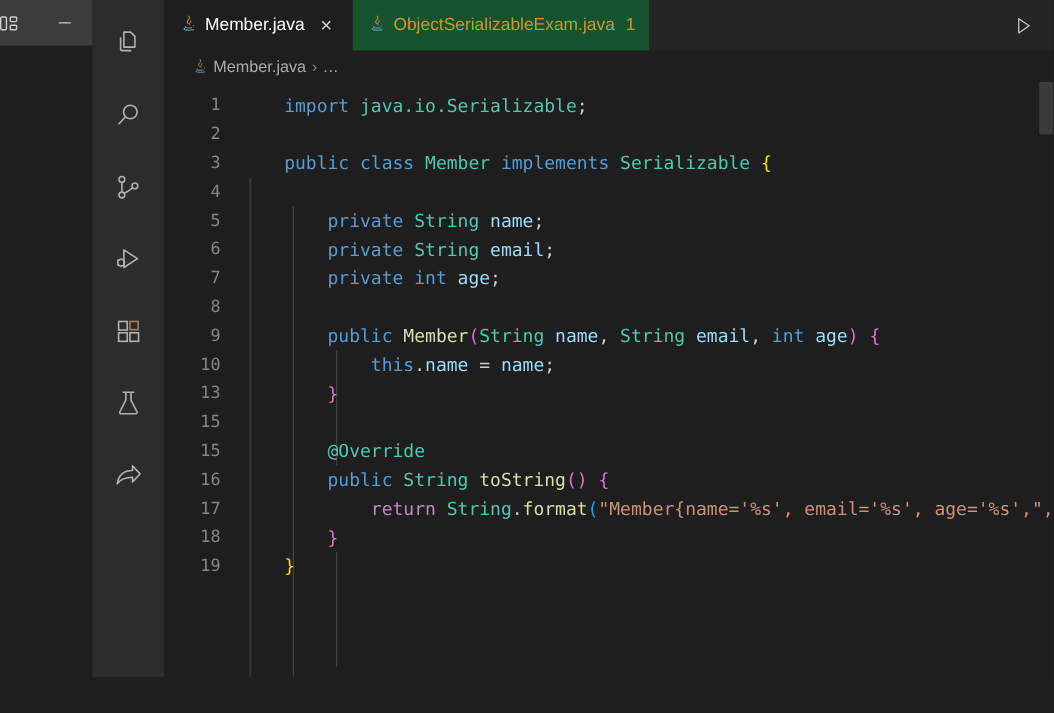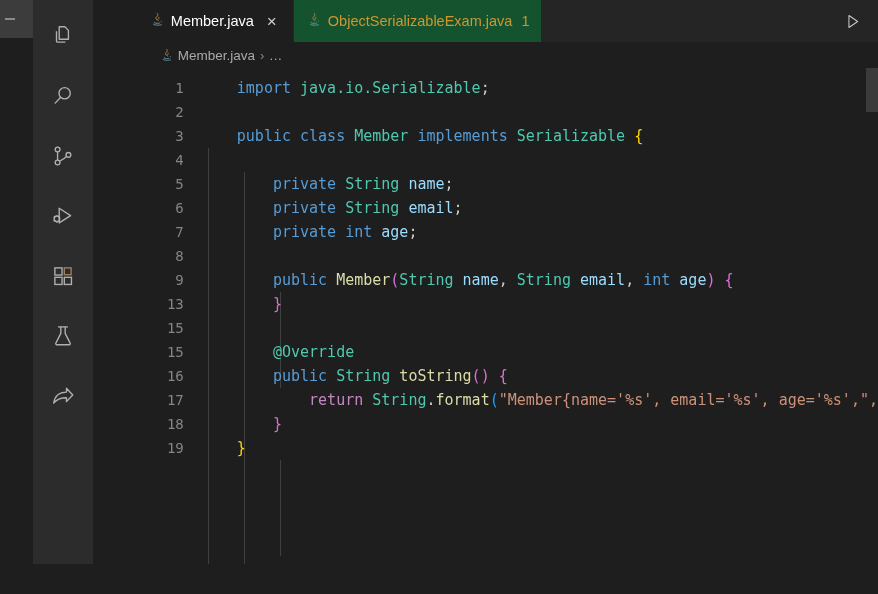"Member.java" .editor-area { padding-left: 44px -> none }
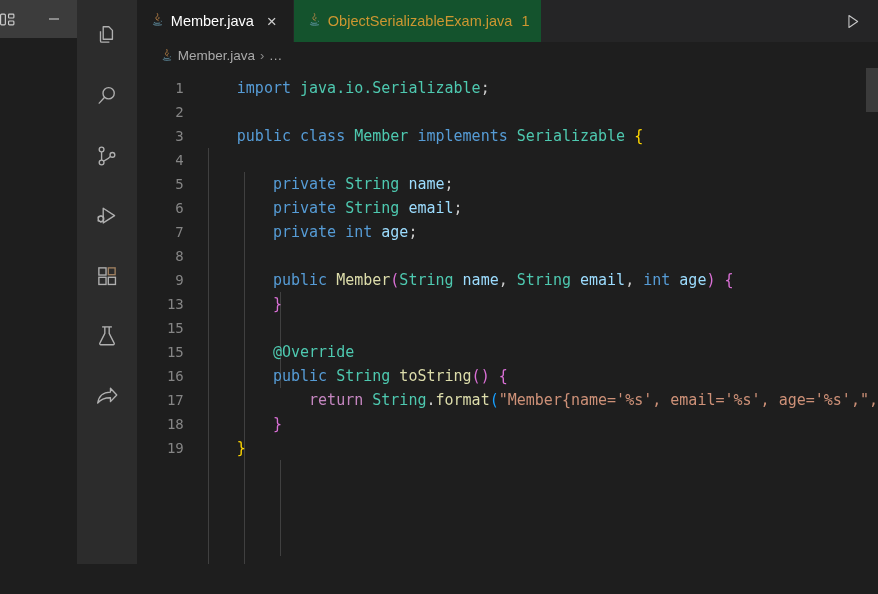"10" div.row { html: none -> <div><div>10</div><div><span> </span><span>this</span><span>.</span><span>name</span><span> = </span><span>name</span><span>;</span></div></div> }
